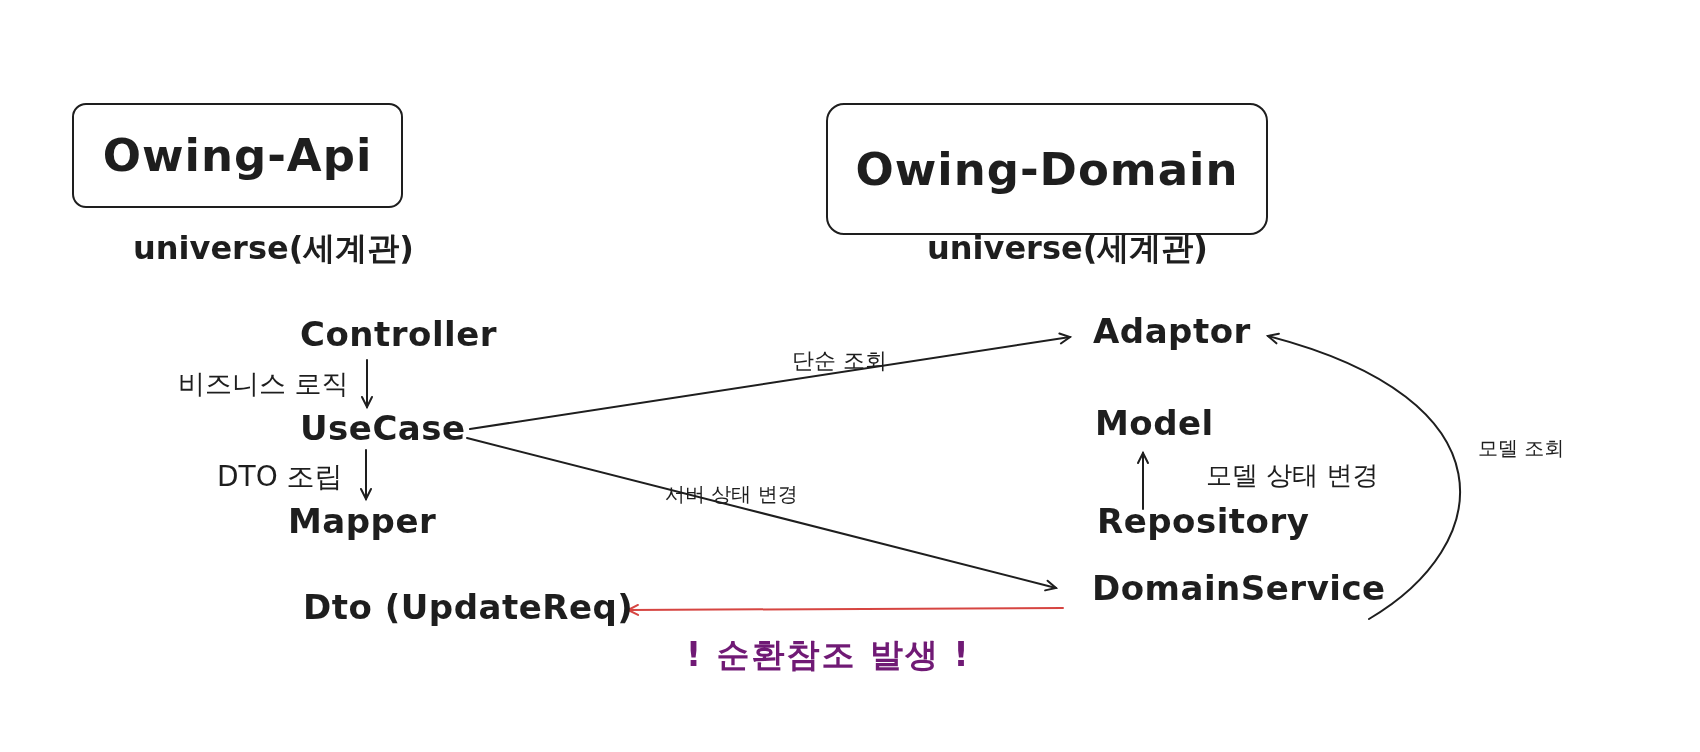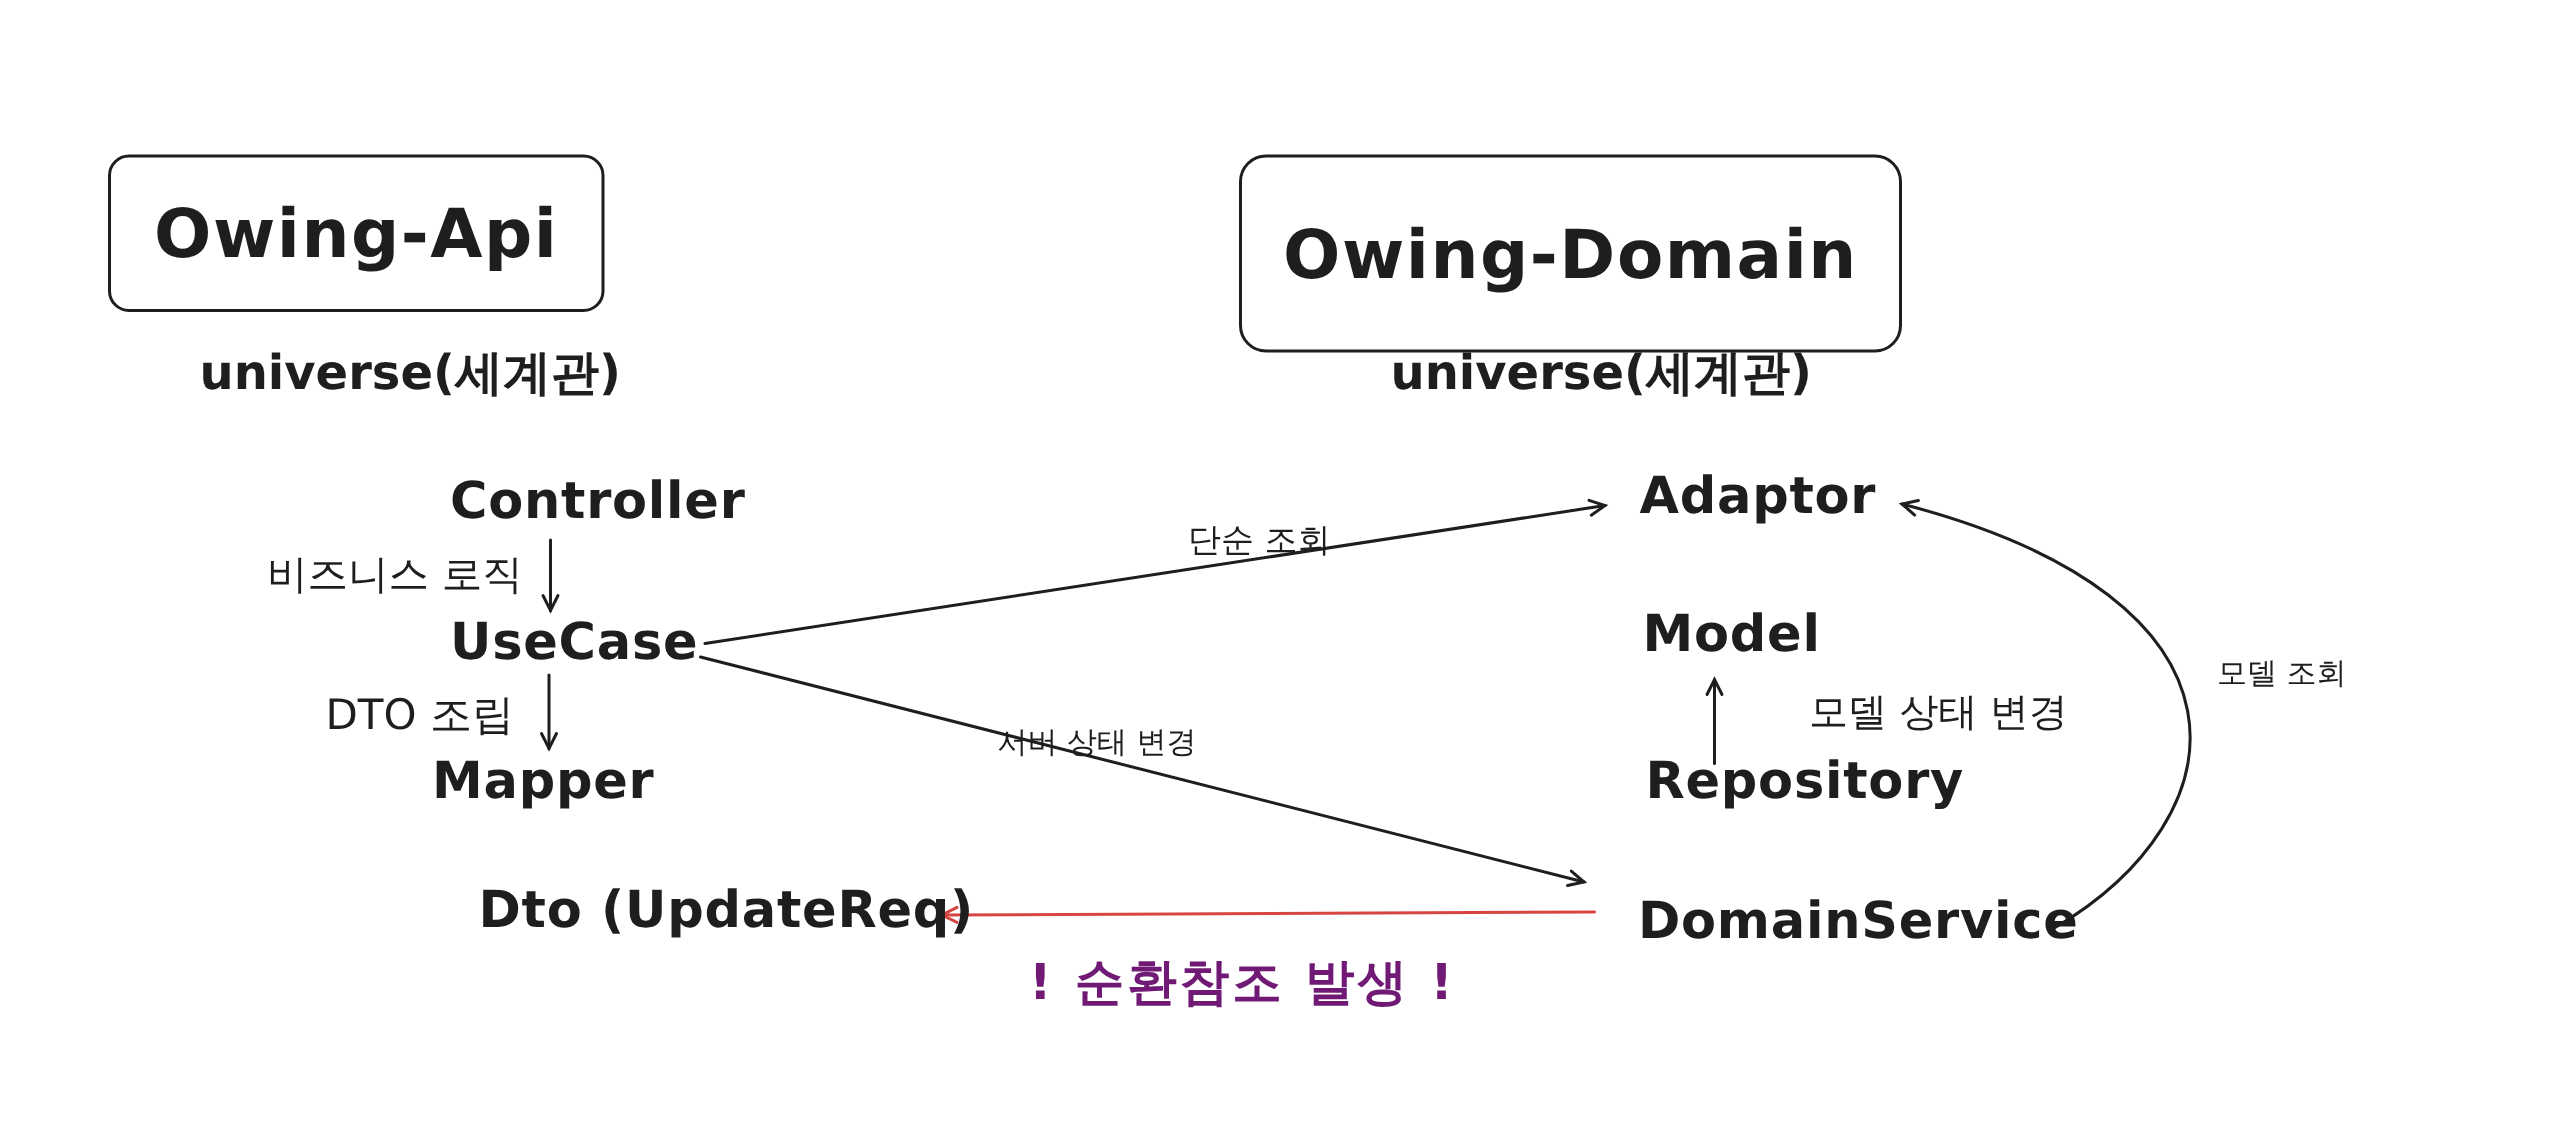"Dto (UpdateReq)" div.abs { margin-left: 16px -> none }
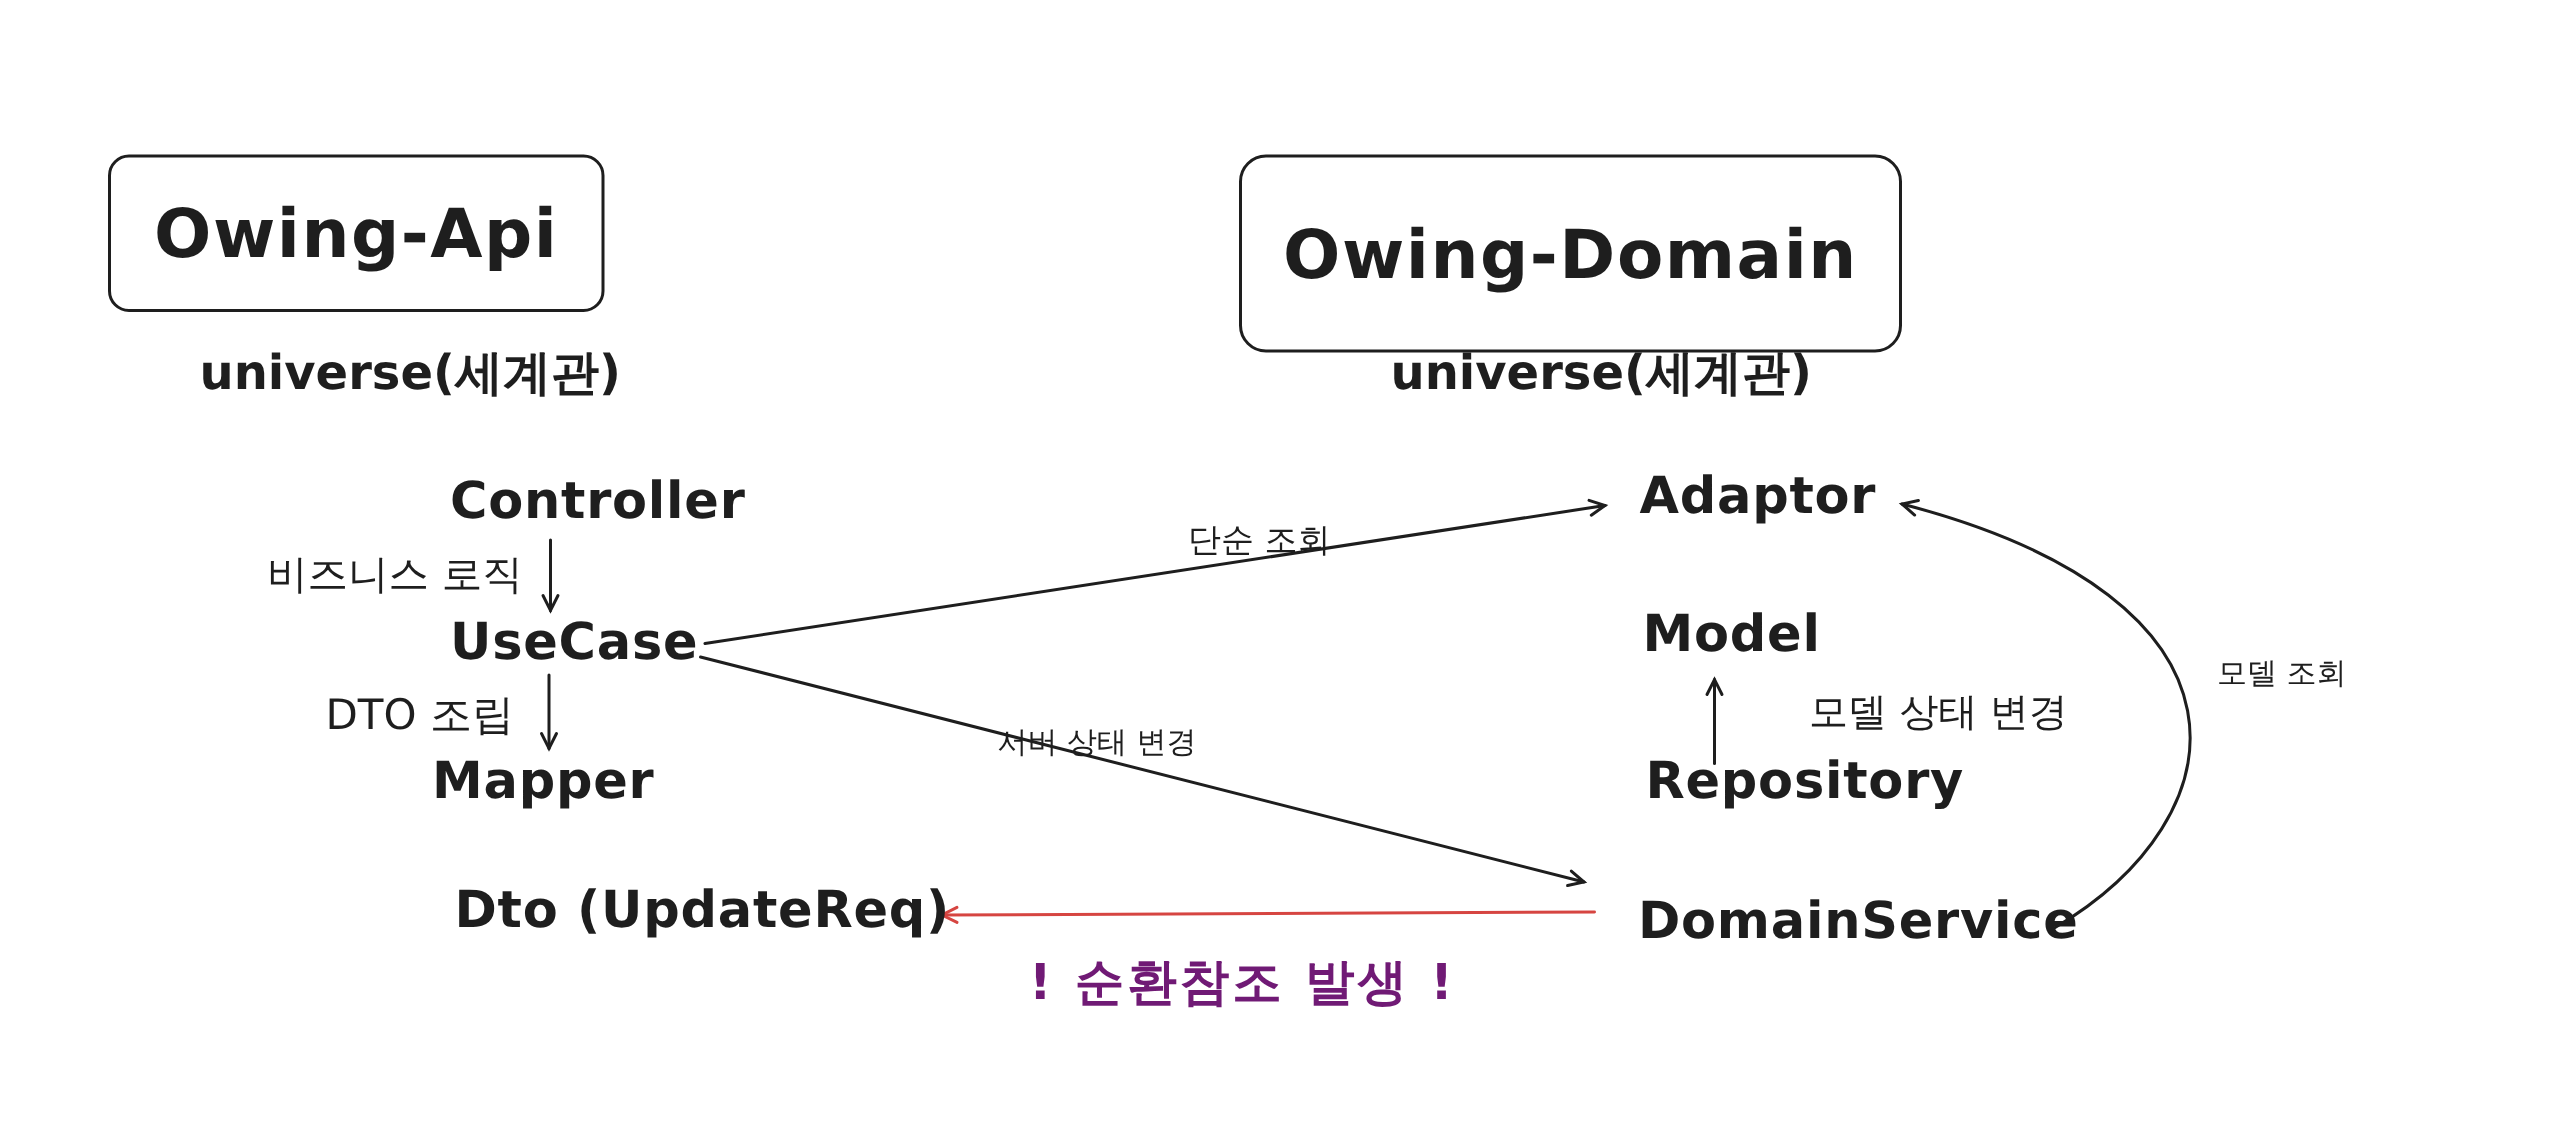"DomainService" div.abs { top: 596px -> 570px }
